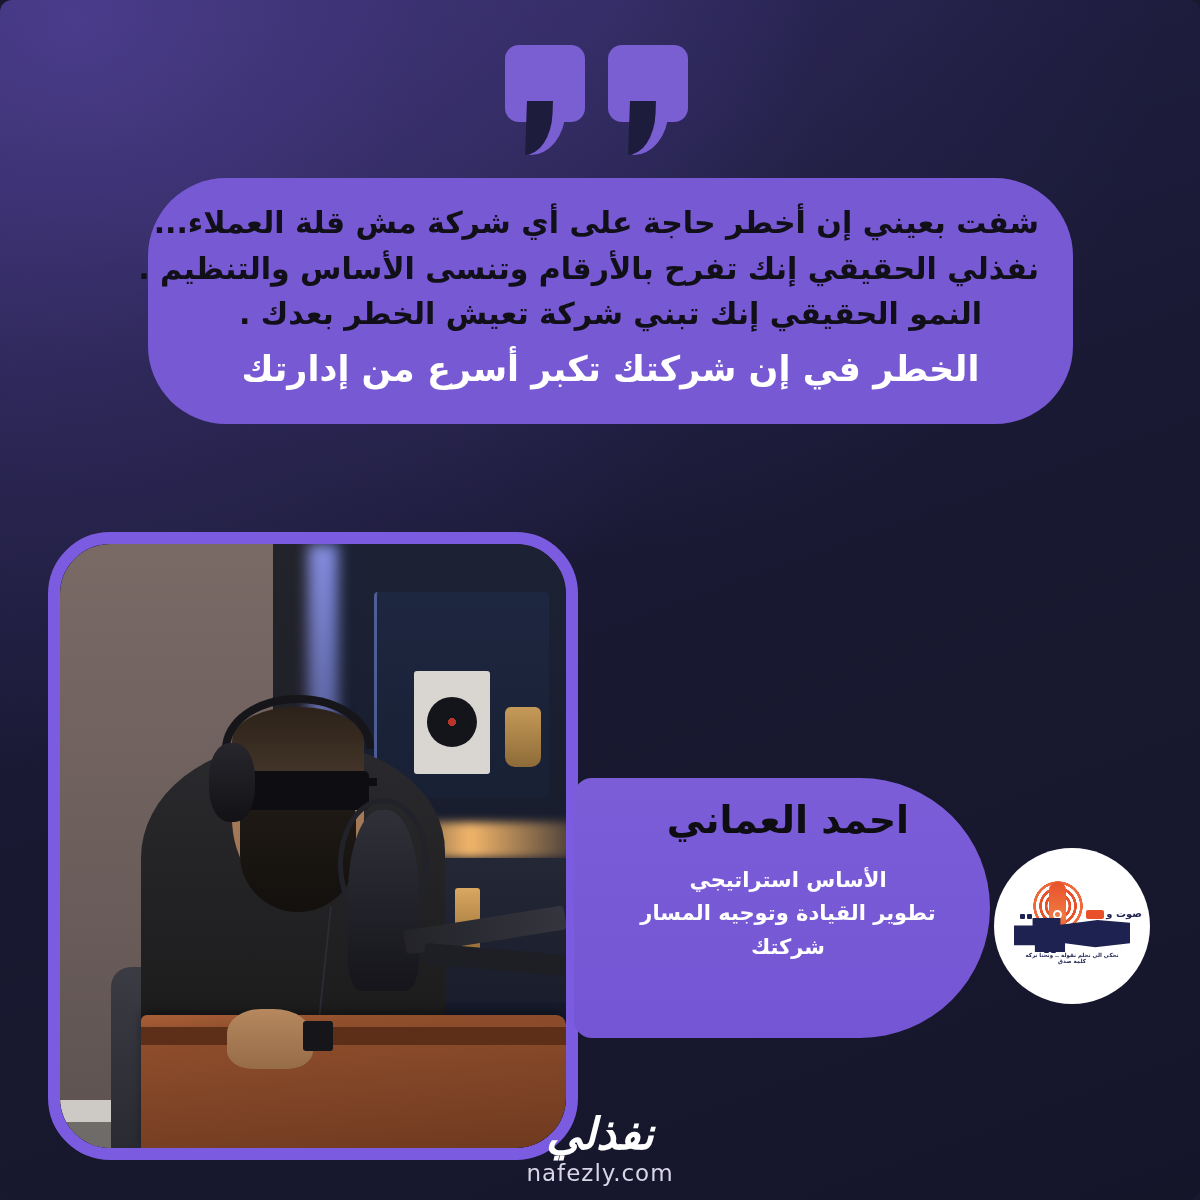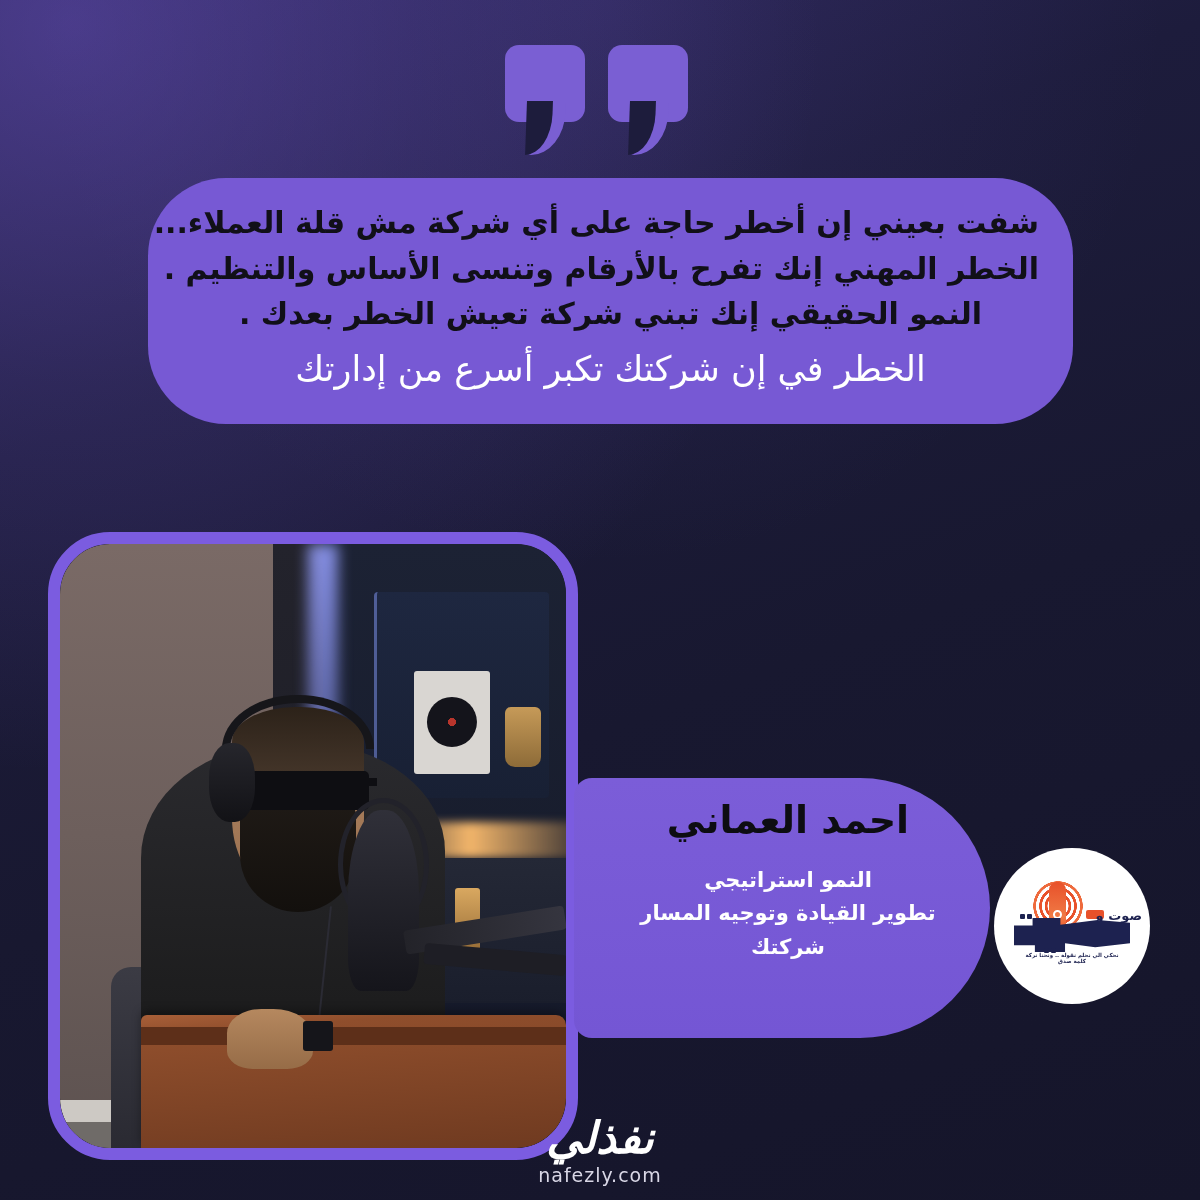"شفت بعيني إن أخطر حاجة" .stage { border-radius: none -> 12px }
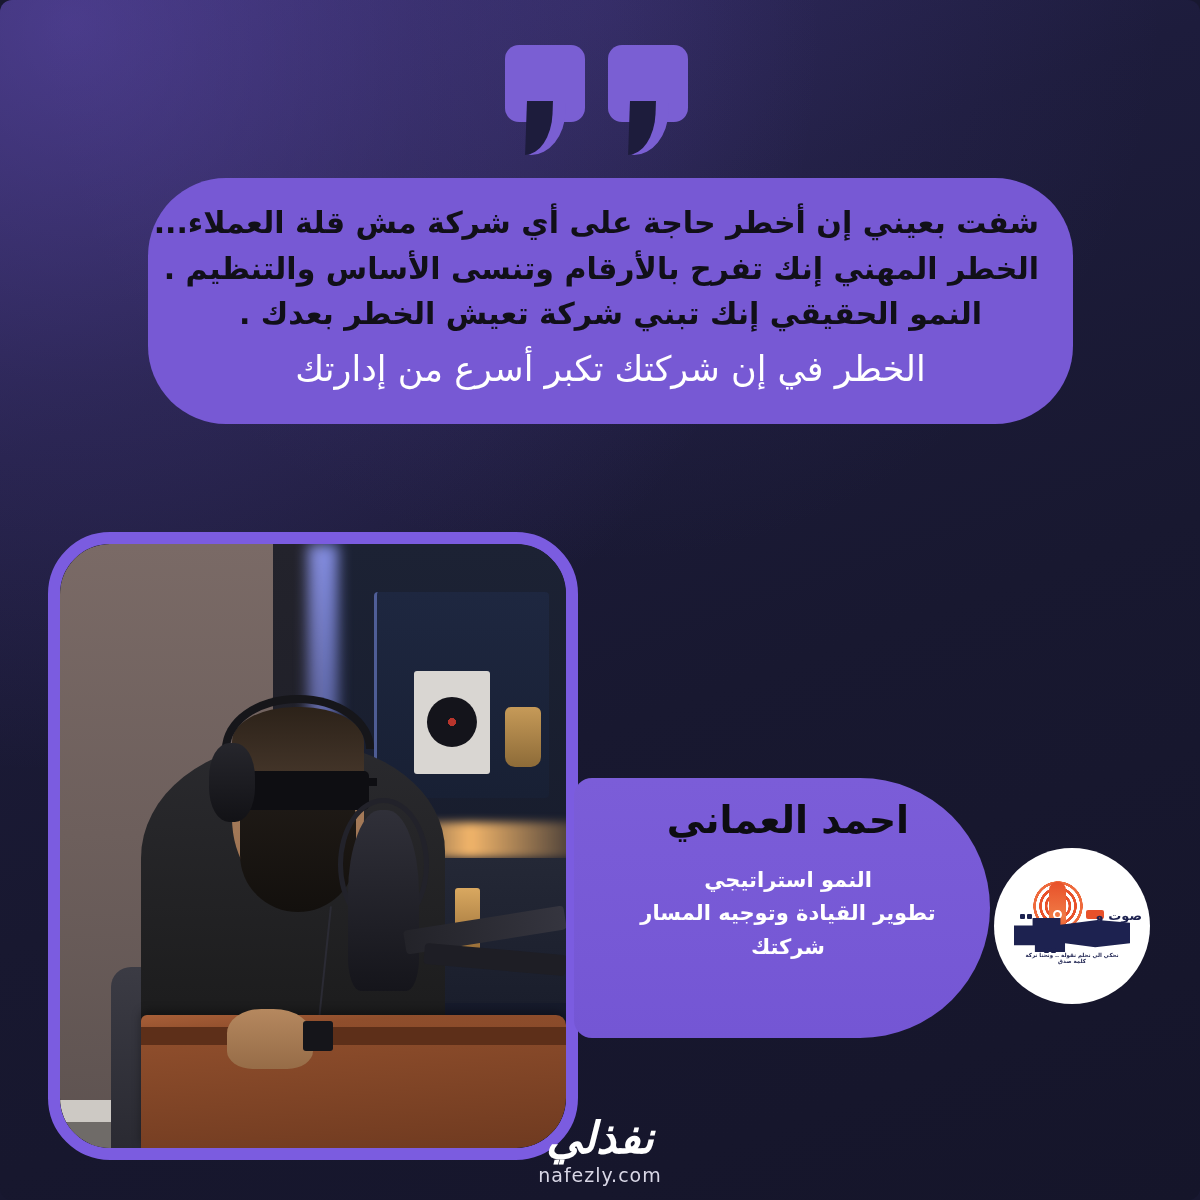"الخطر المهني إنك تفرح بالأرقام" div.q-line { text: الخطر المهني -> نفذلي الحقيقي }
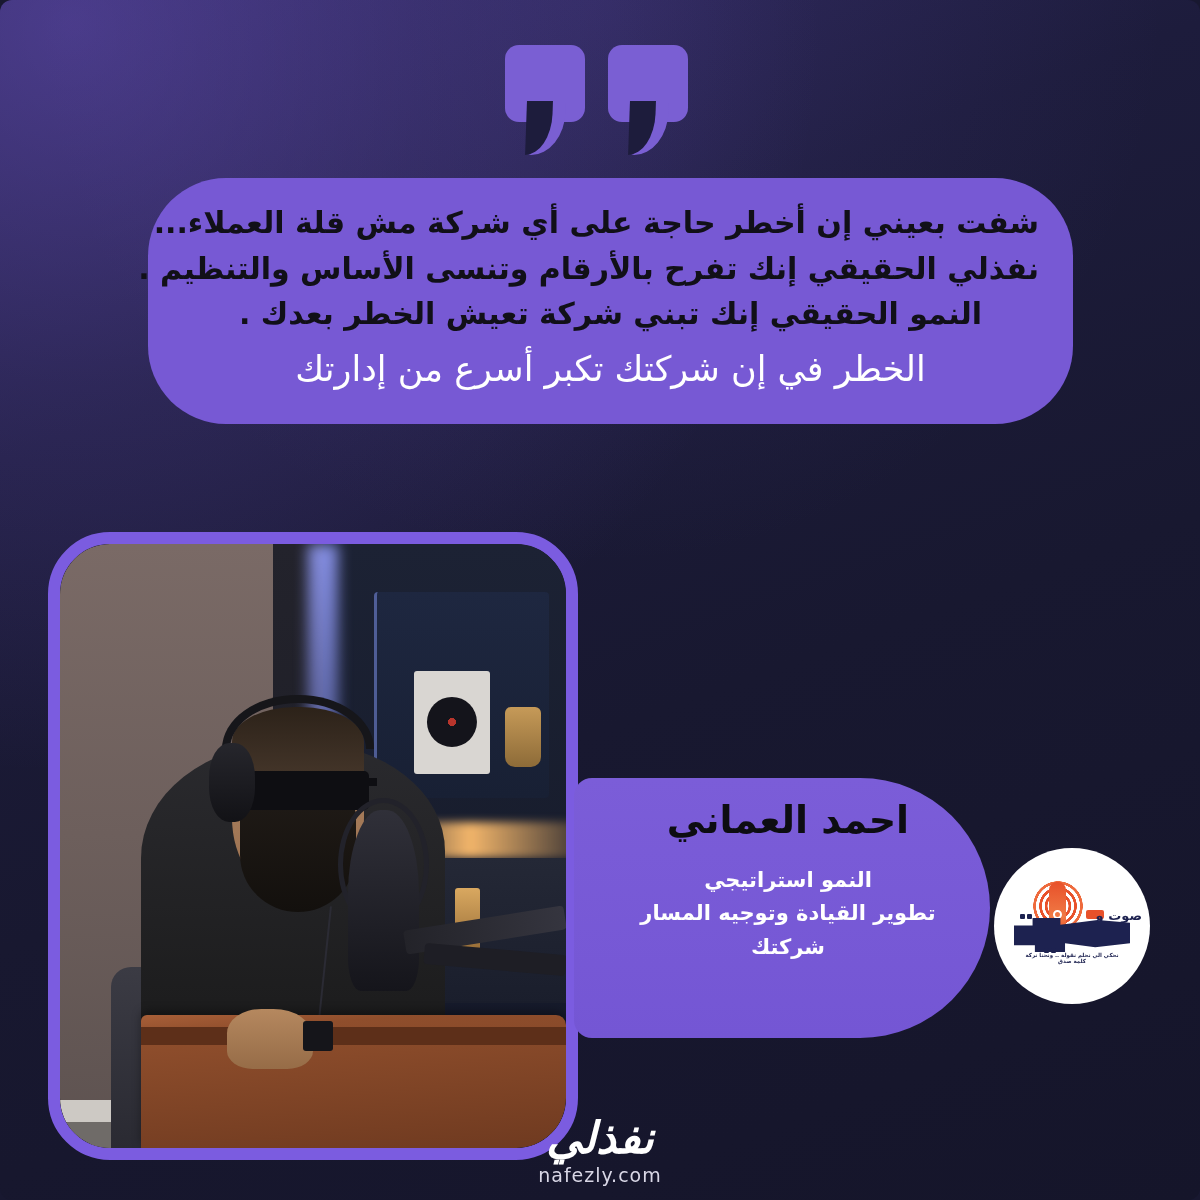"الخطر في إن شركتك تكبر" .q-line.emph { font-weight: normal -> bold }
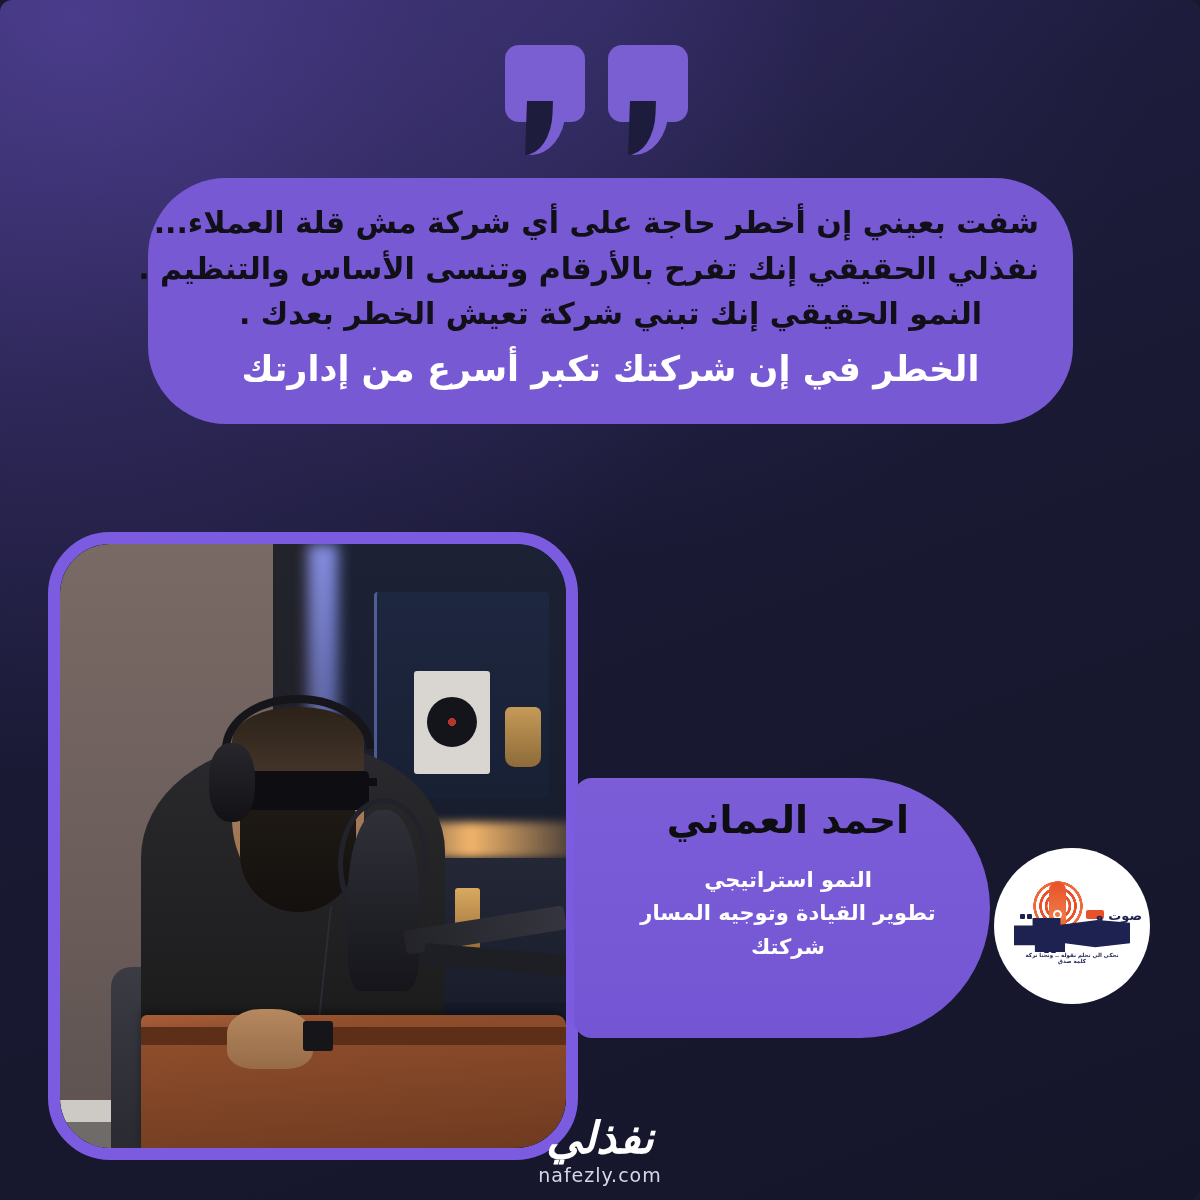"النمو استراتيجي" div.speaker-role { text: النمو -> الأساس }
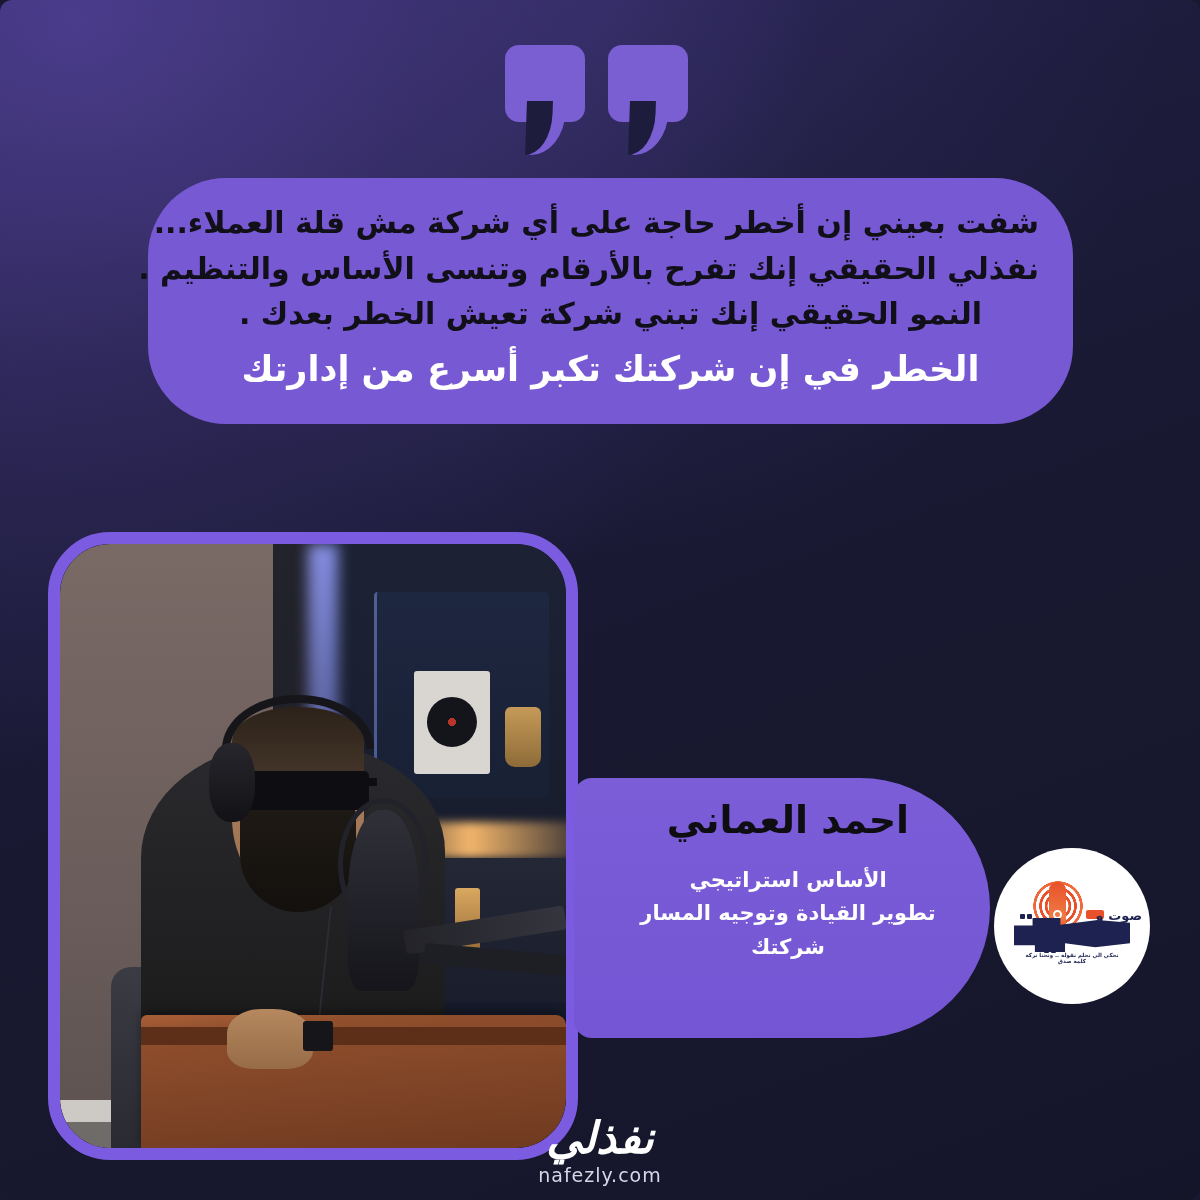"صوت و" .brand-top { font-size: 13px -> 10px }
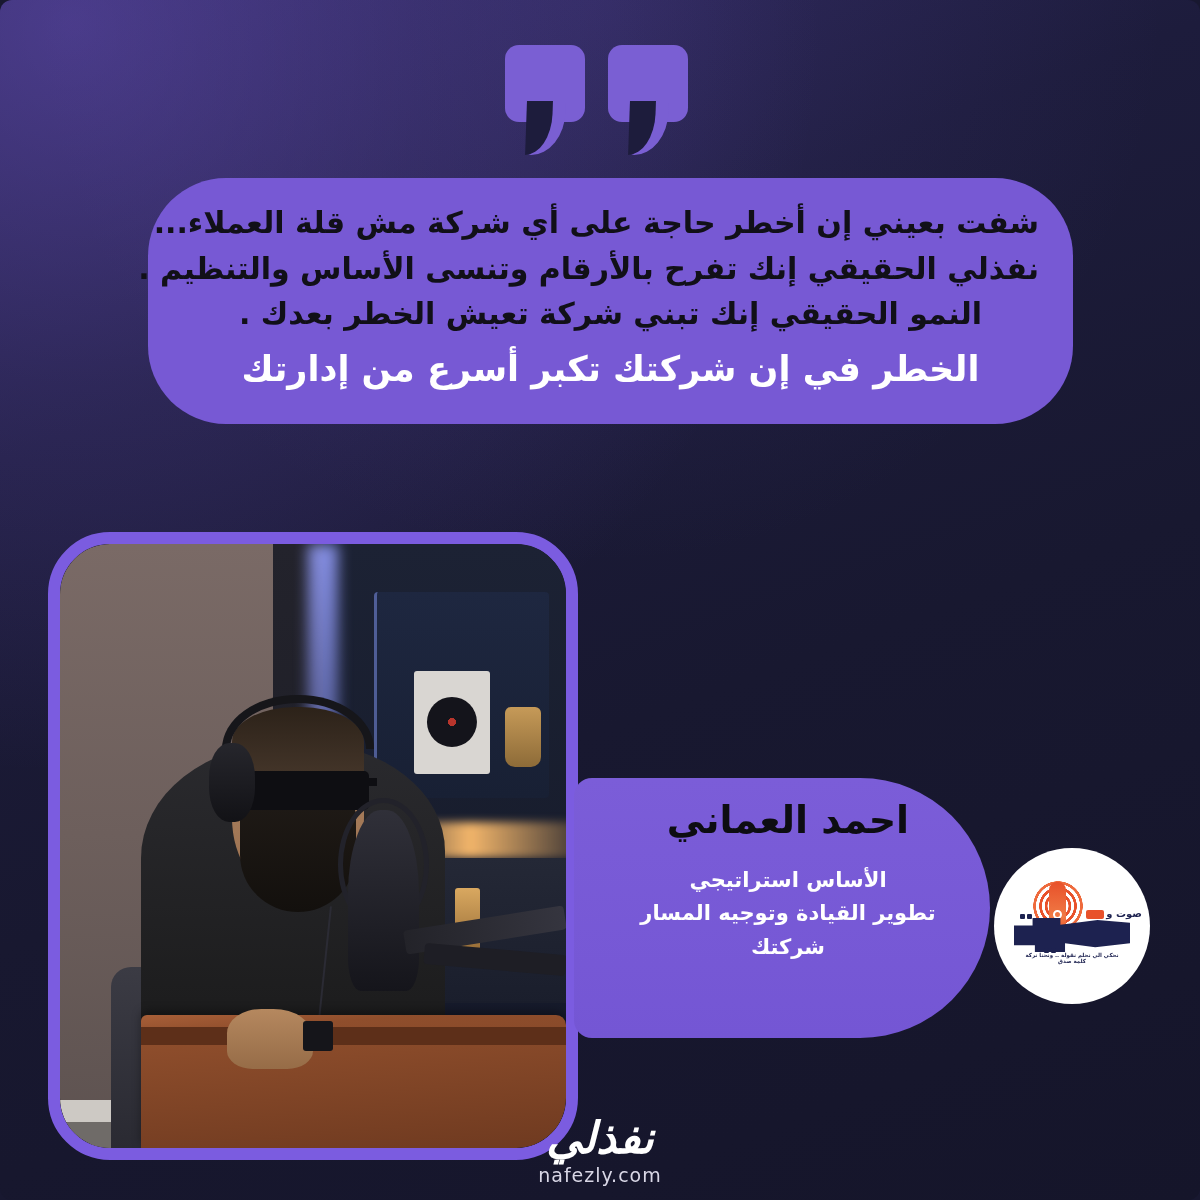"nafezly.com" .wm-en { font-size: 19px -> 23px }
